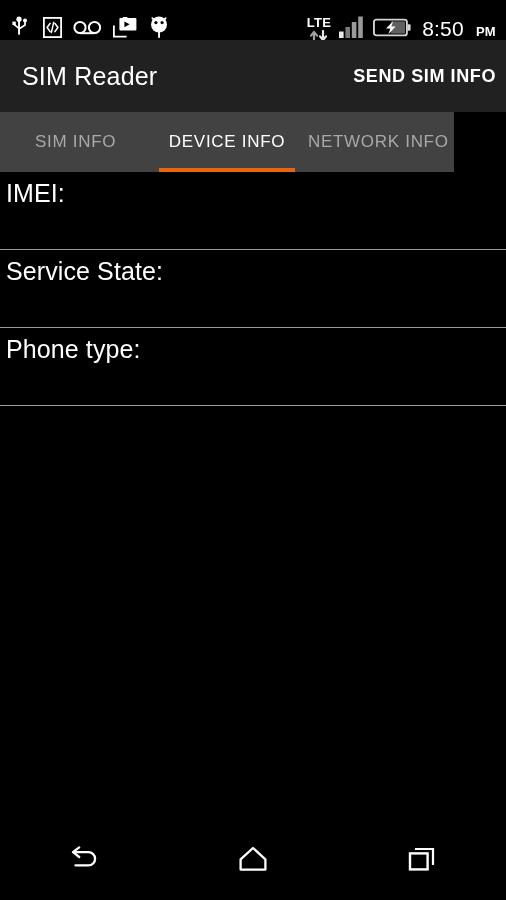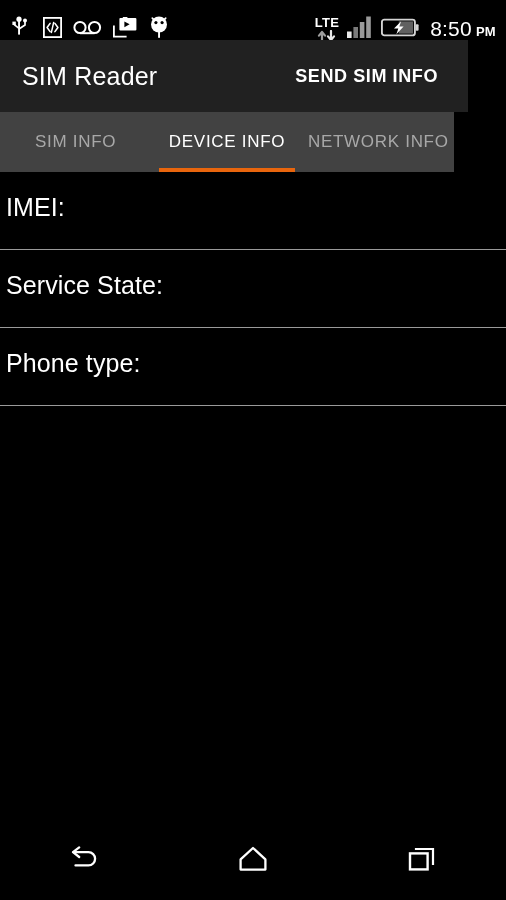"8:50" .clock { gap: 4px -> 12px }
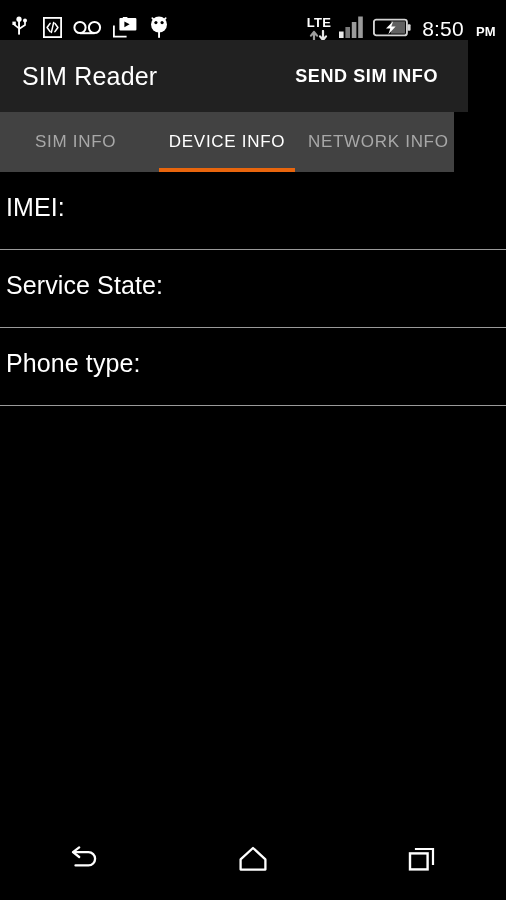"SIM Reader" .app-bar { padding: 0 24px 0 22px -> 0 4px 0 22px; width: 468px -> 506px }
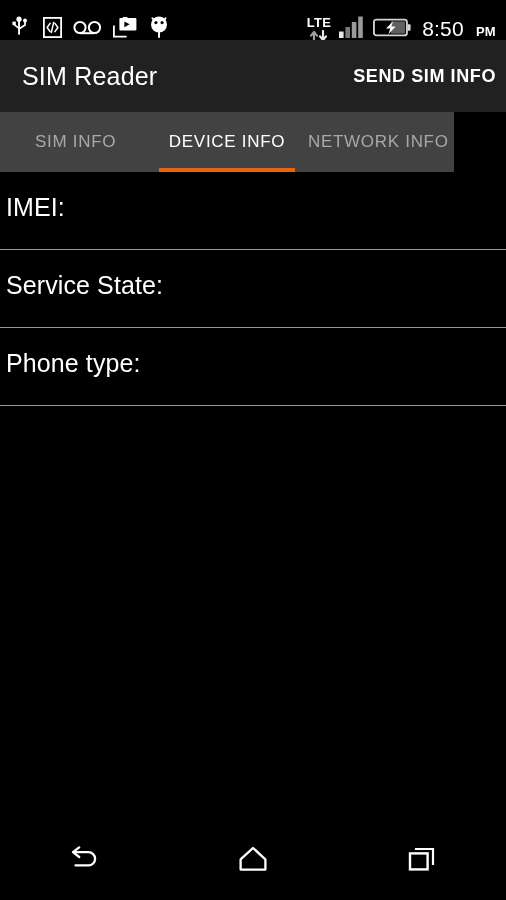"IMEI:" .row { padding: 20px 8px 0 6px -> 6px 8px 0 6px }
